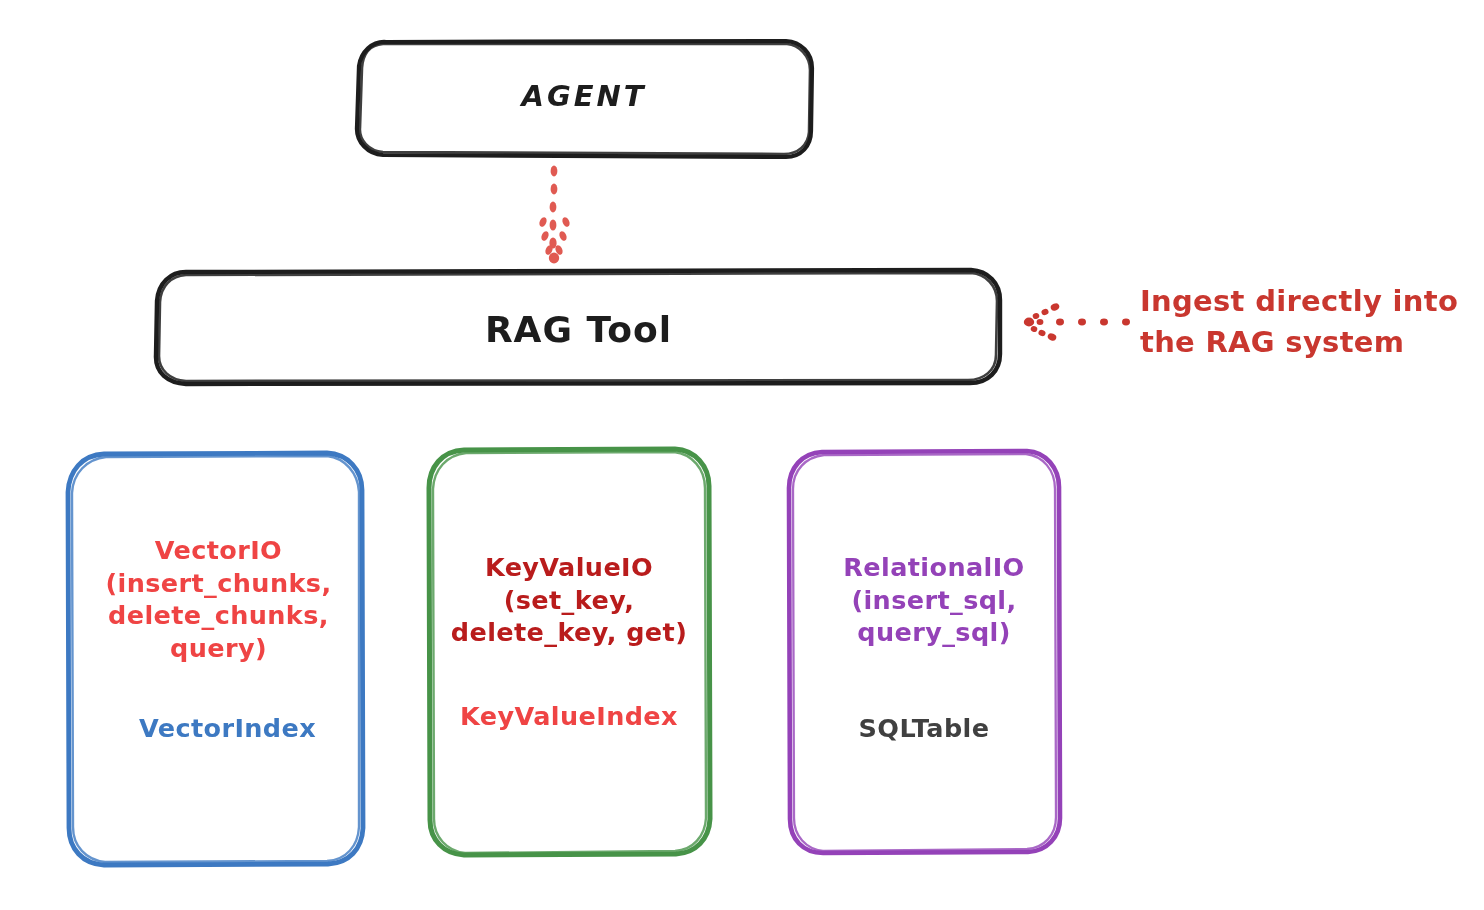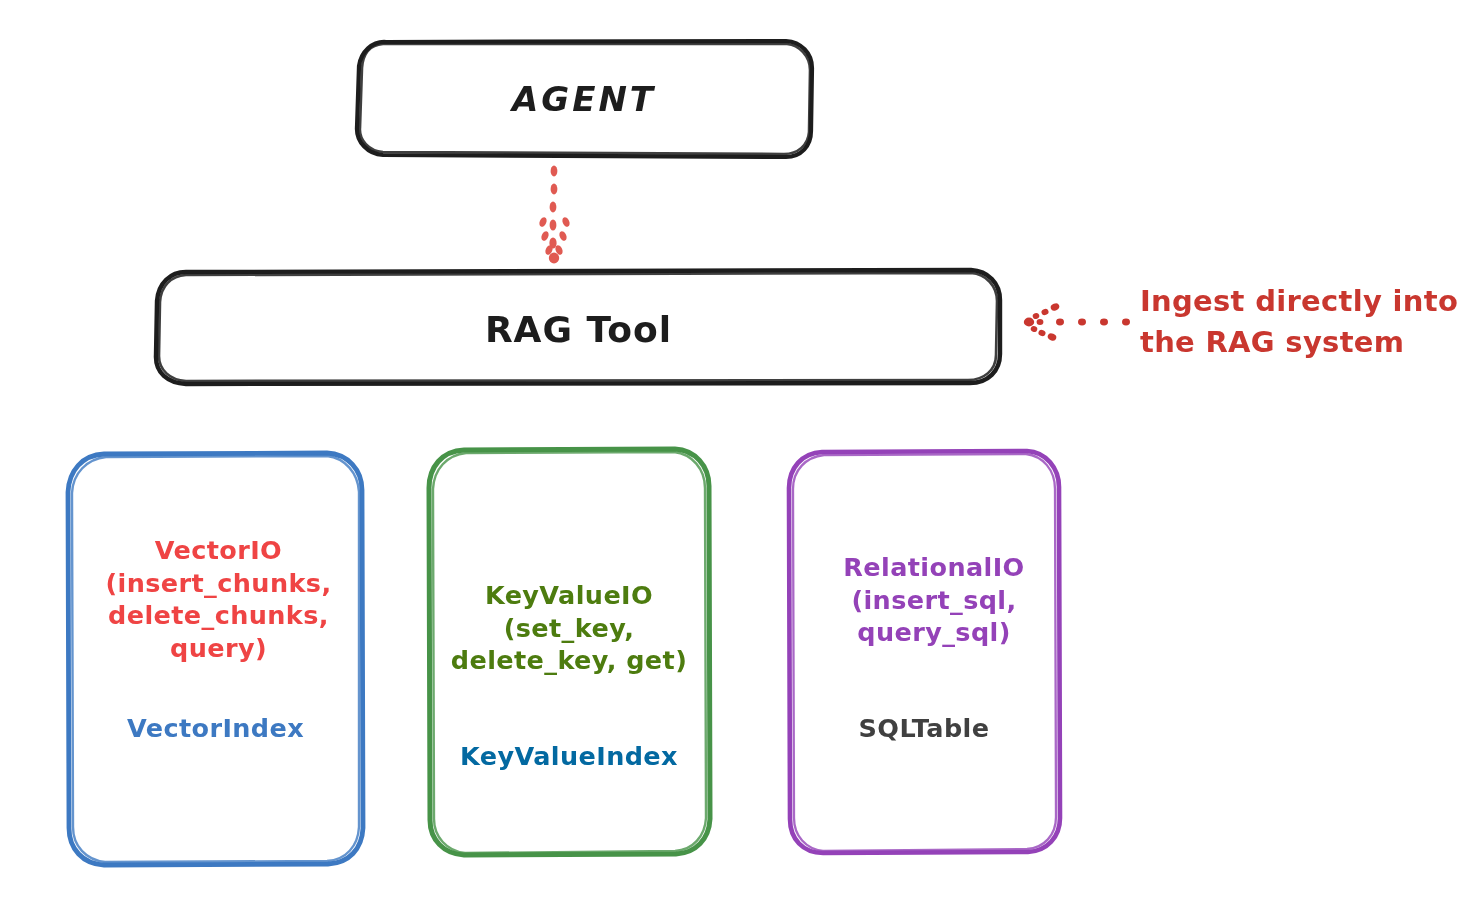"AGENT" #agent-label { font-size: 34px -> 29px }
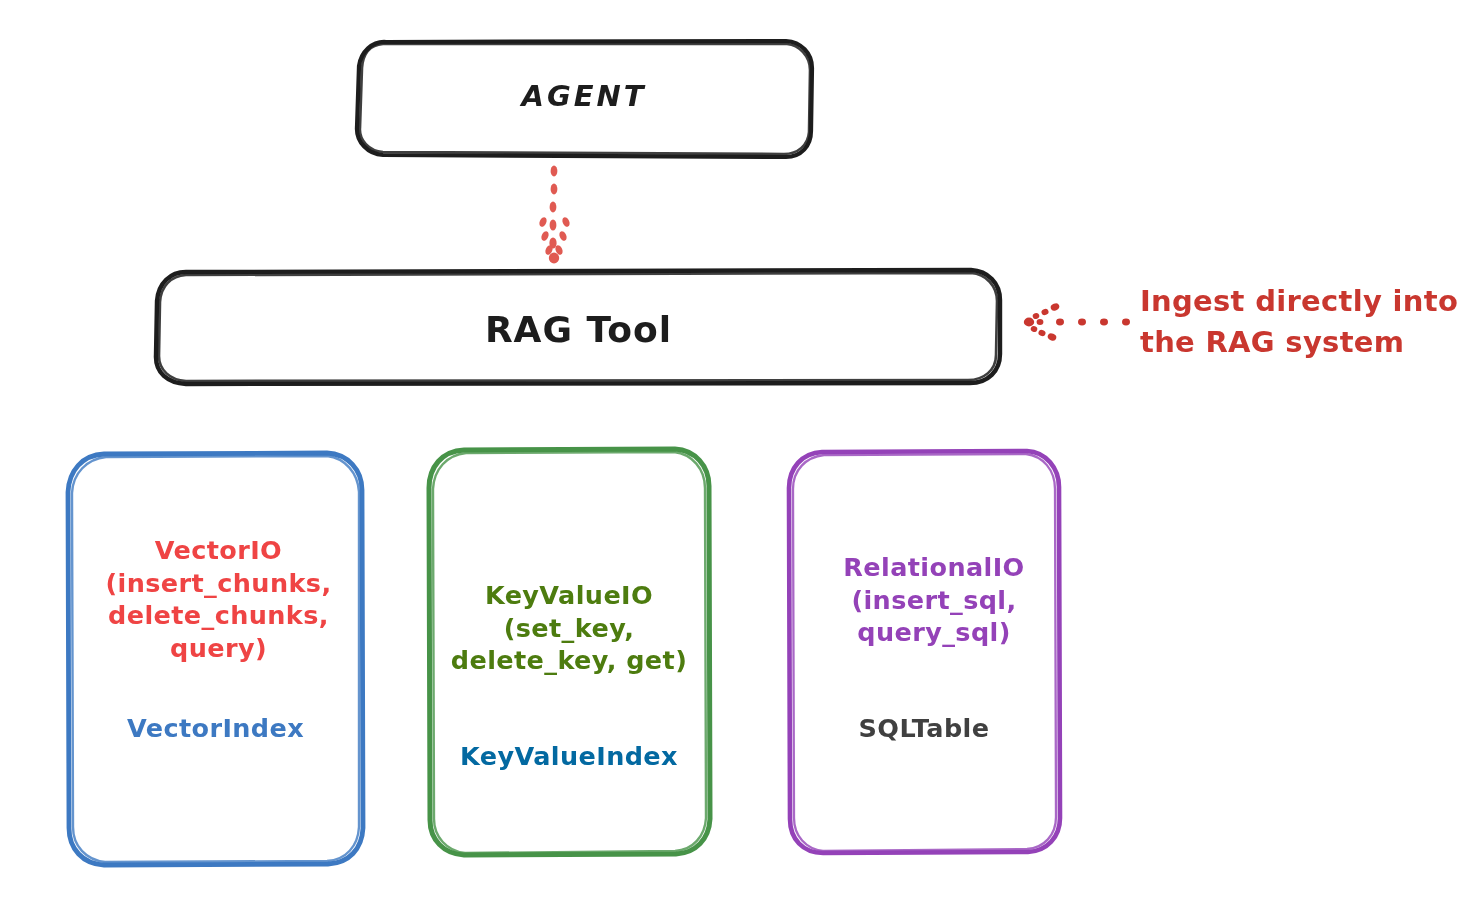"KeyValueIO" #keyvalueio-api-label { color: #4d7c0f -> #b91c1c; top: 579px -> 551px }
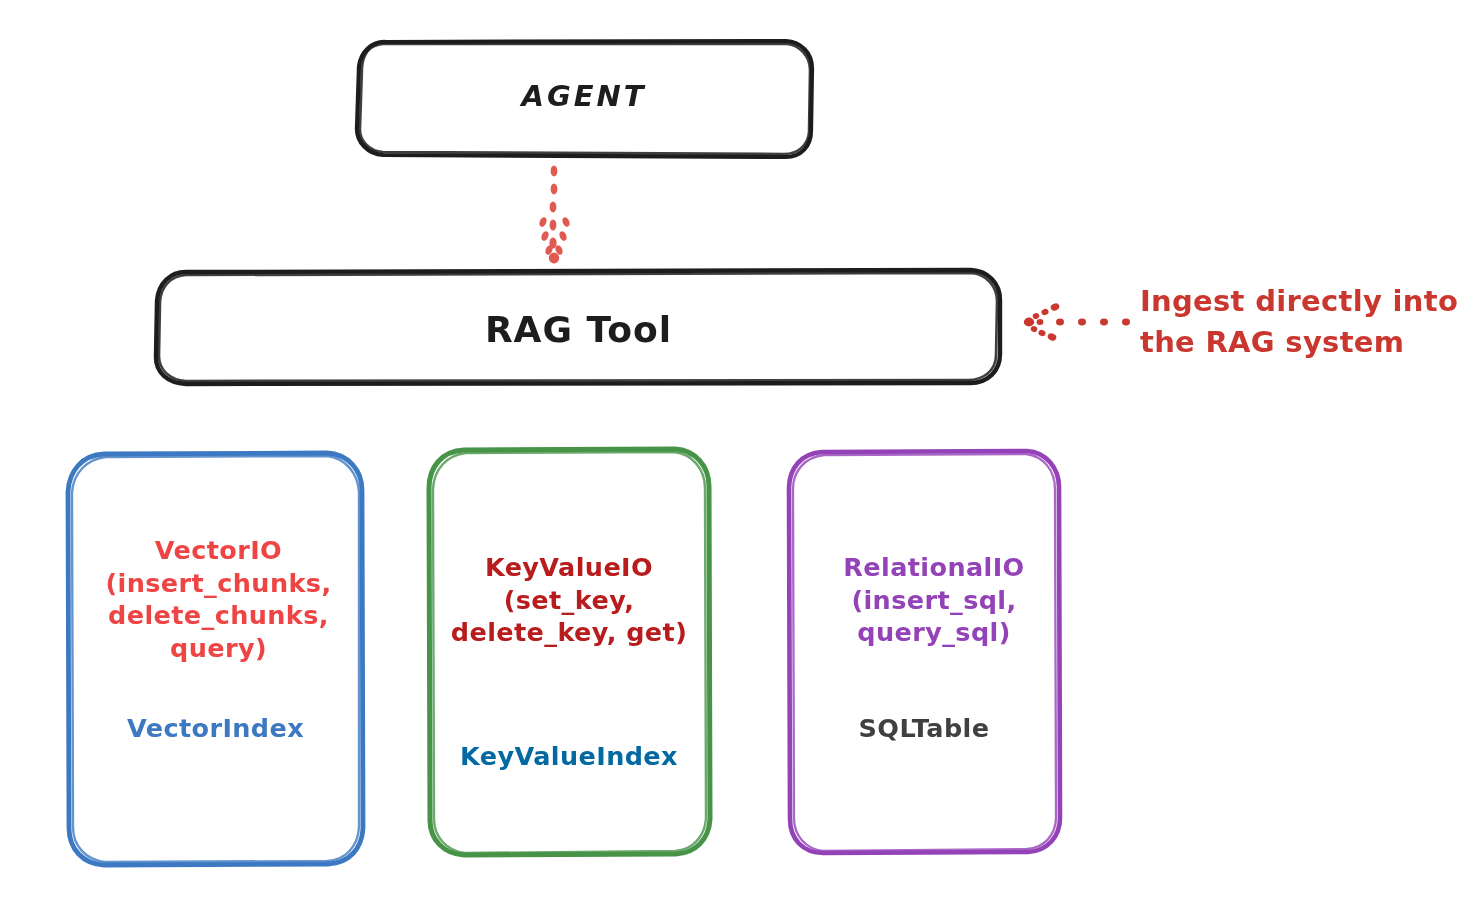"VectorIndex" #vectorio-index-label { left: 68px -> 80px }
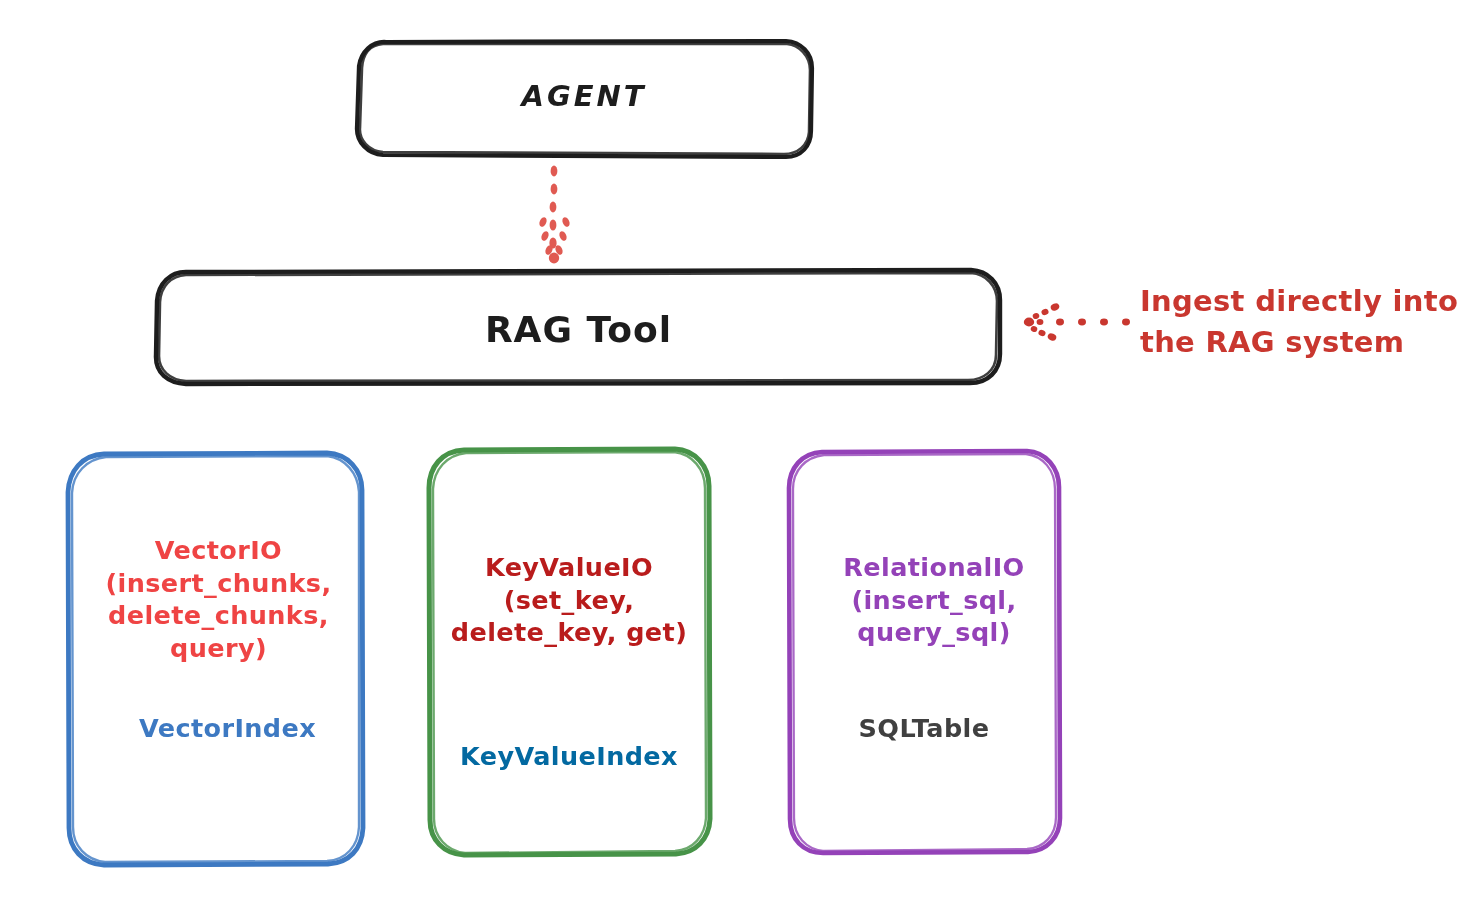"KeyValueIndex" #keyvalueio-index-label { color: #0369a1 -> #ef4444; top: 740px -> 700px }
